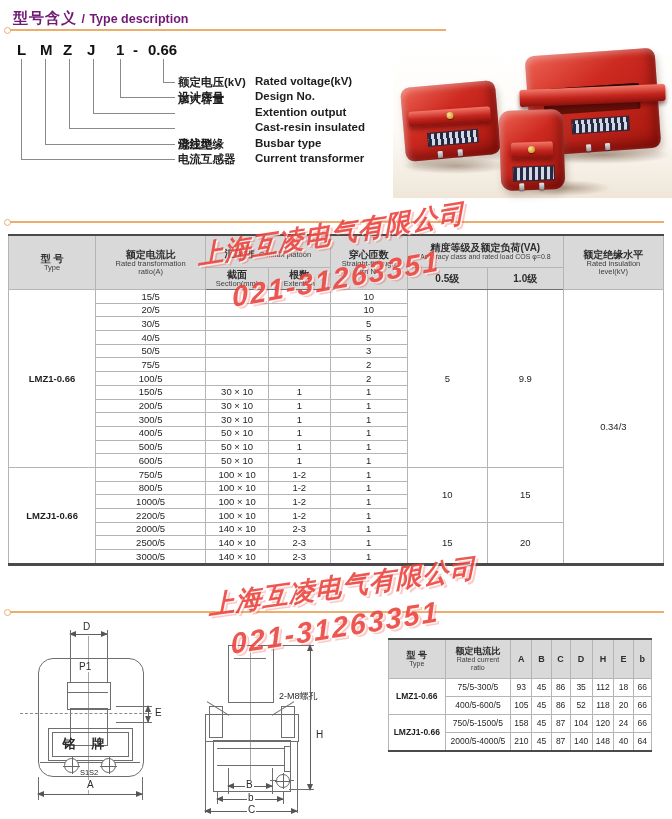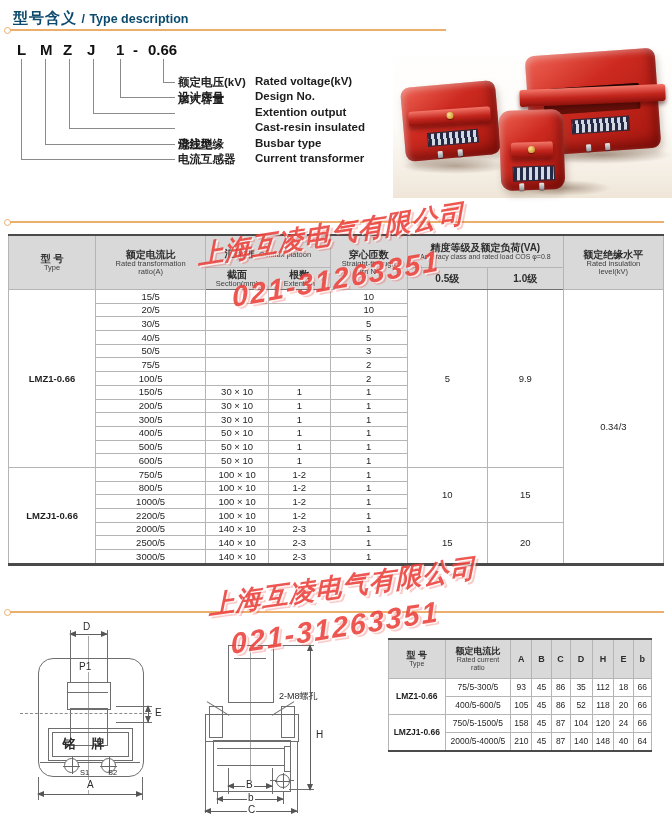"型号含义 / Type description" .sec-title { color: #0c4a6e -> #701a75 }
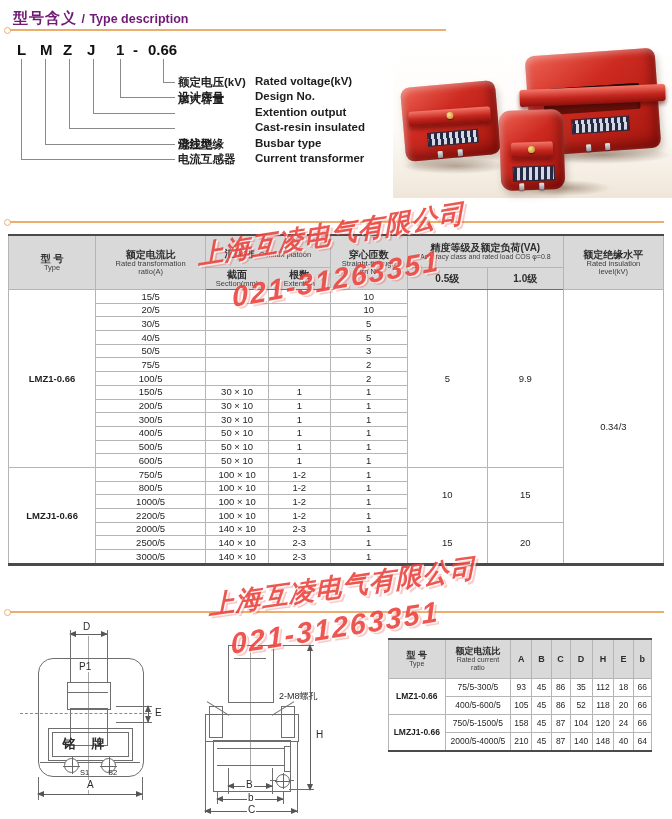"S2" div.dlabel { left: 89px -> 70px }
